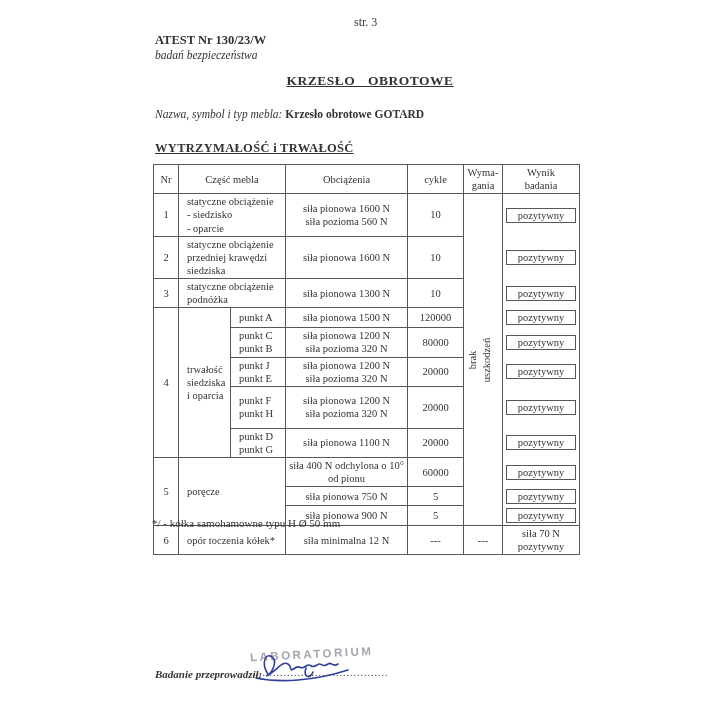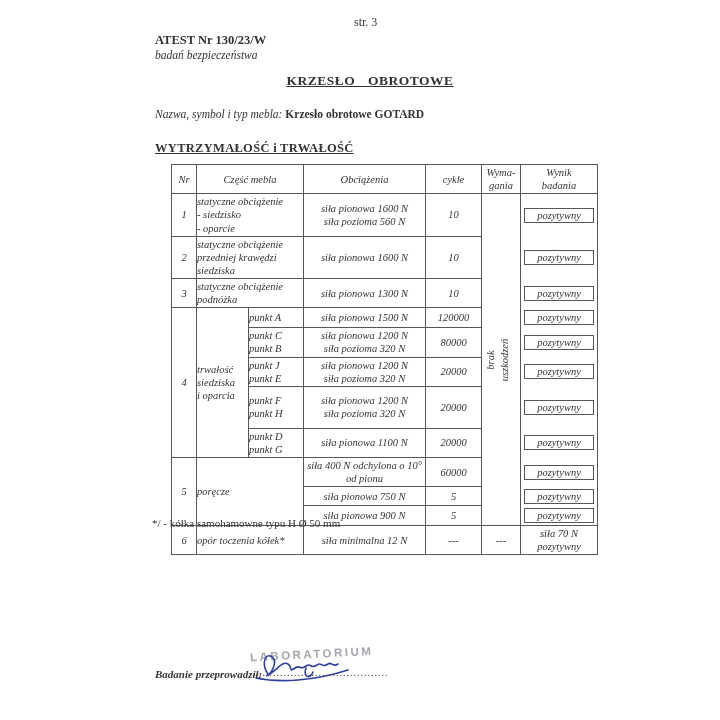"Nr" .atable { font-style: italic -> none; left: 171px -> 153px }
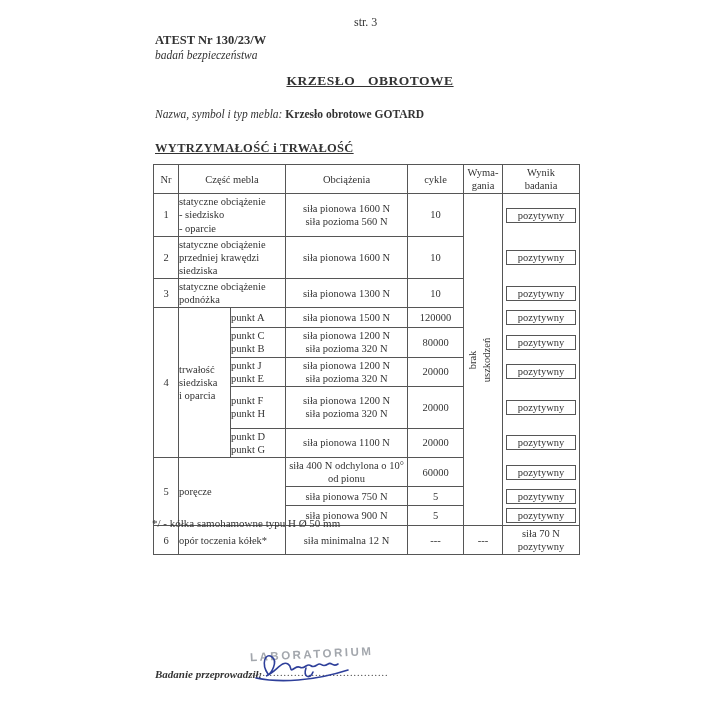"statyczne obciążenie" td.l { padding-left: 0 -> 8px }
